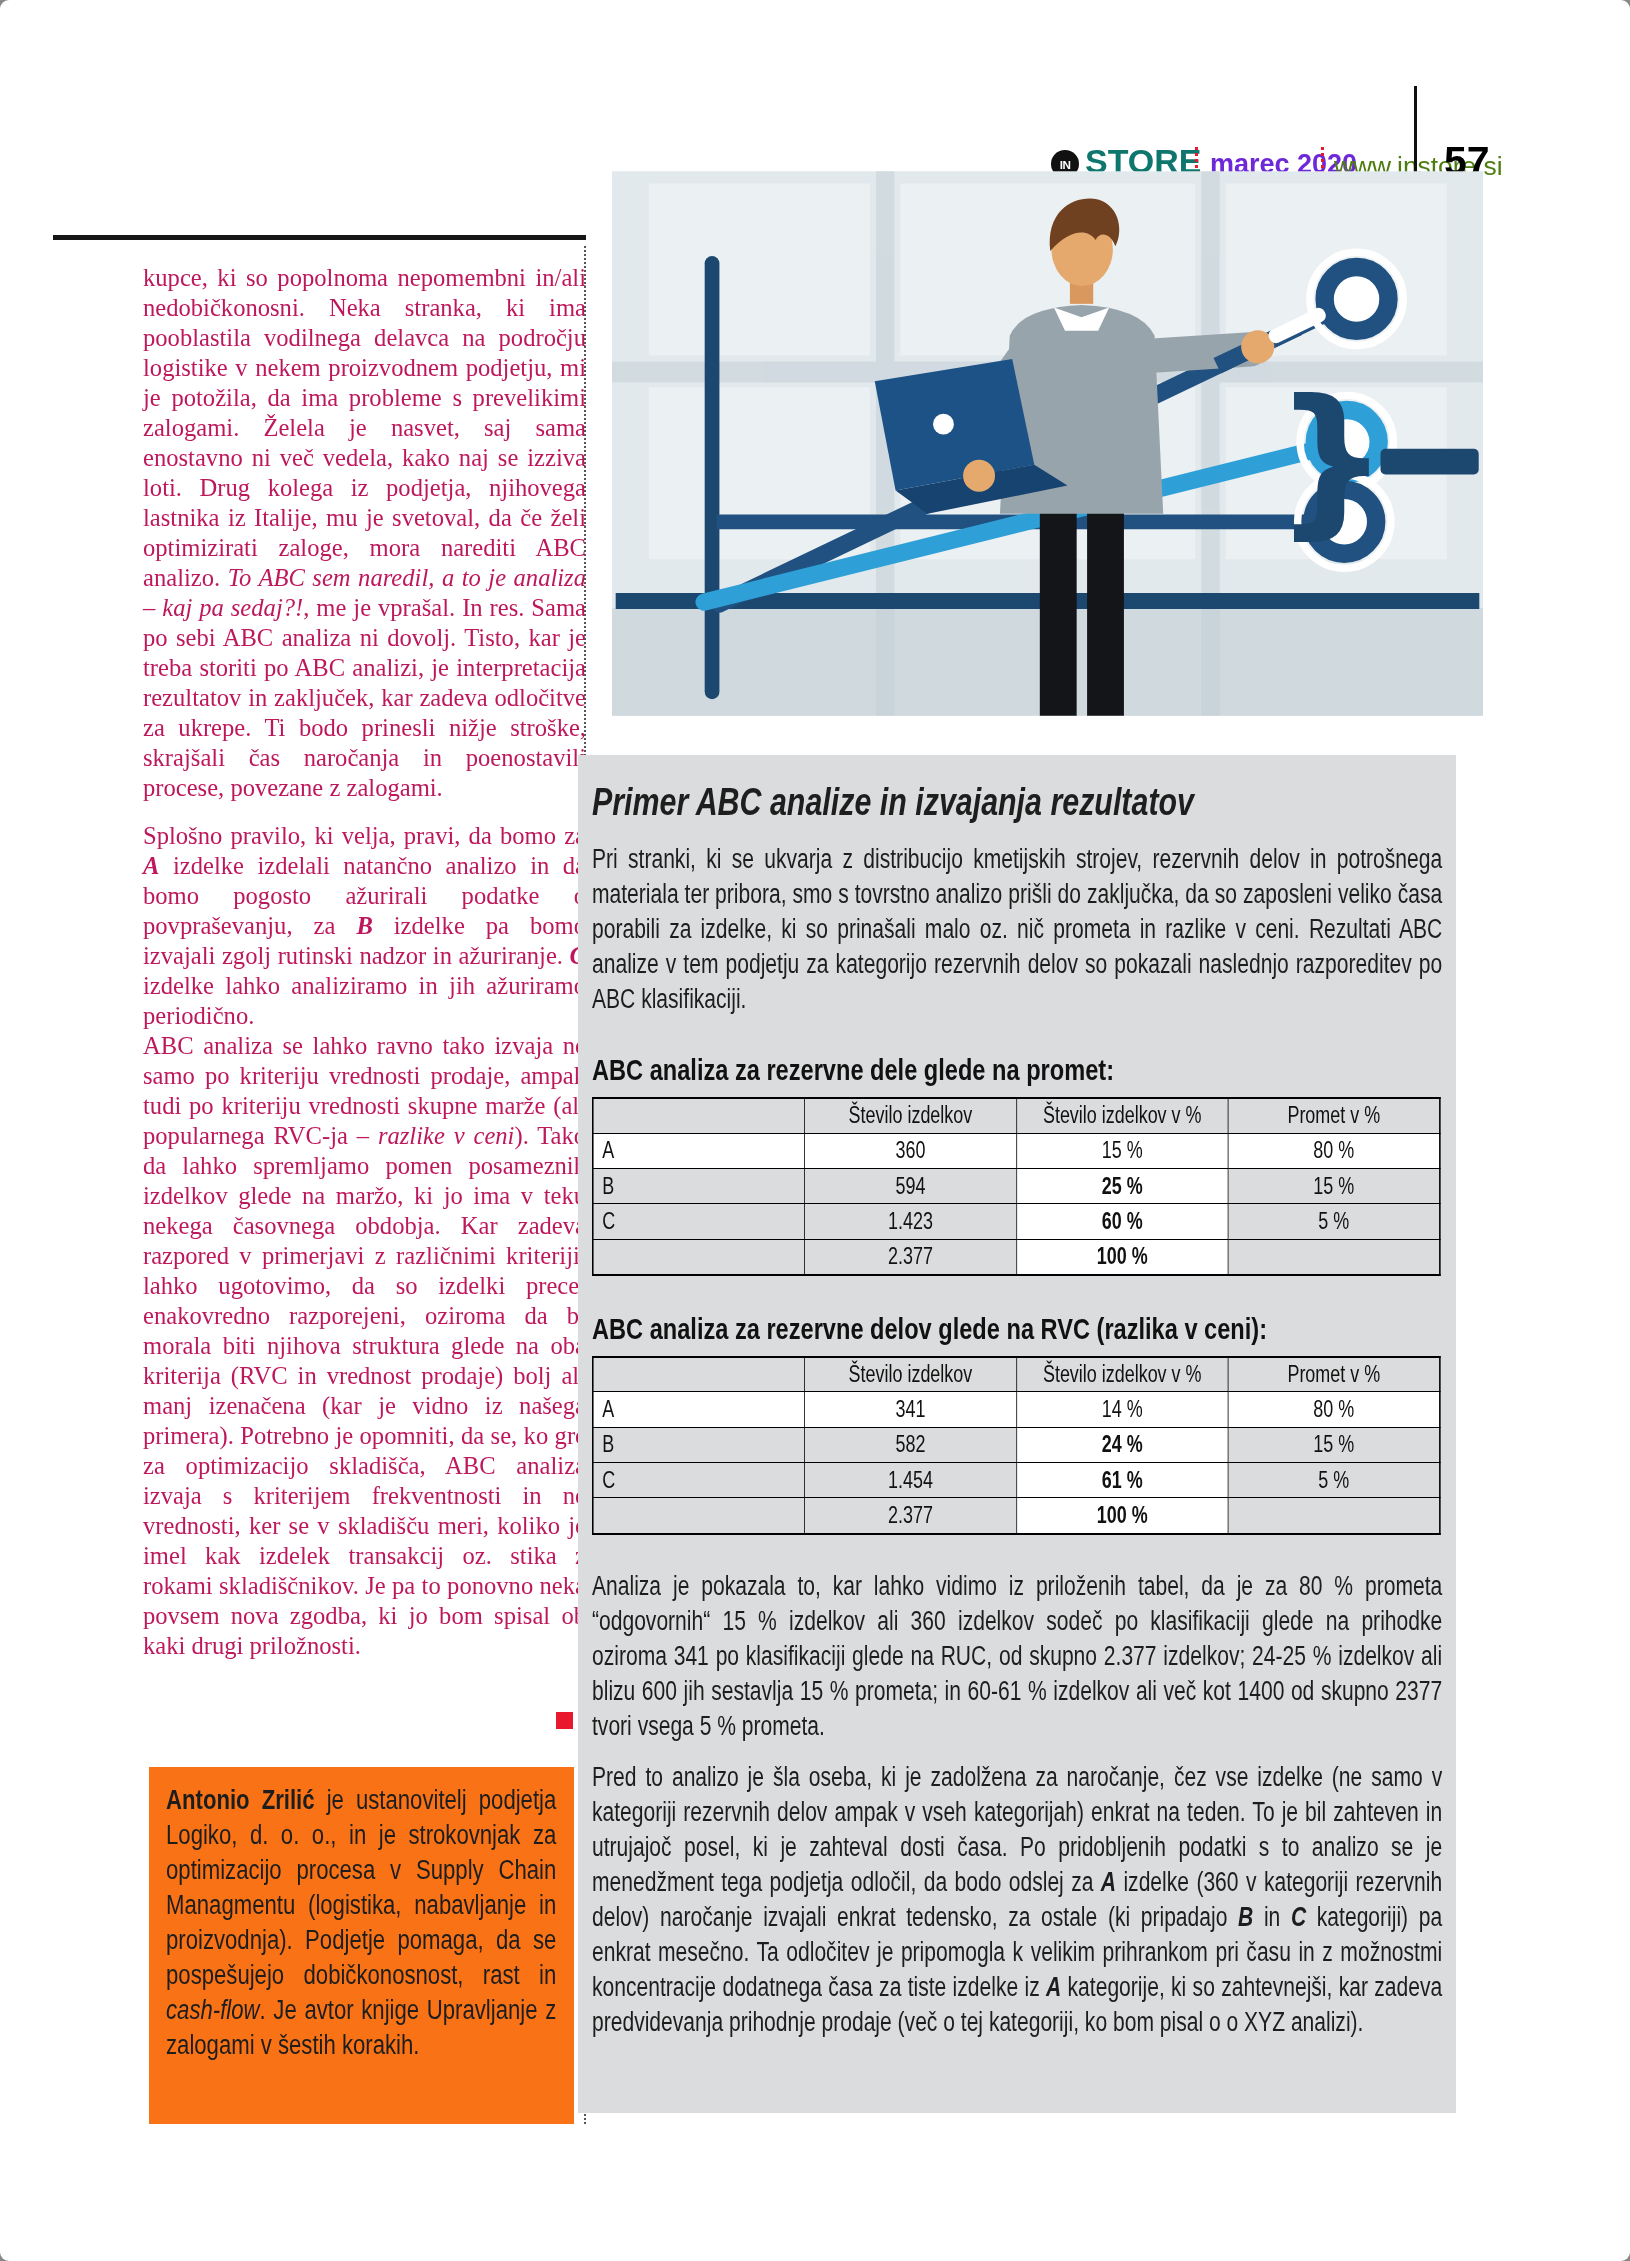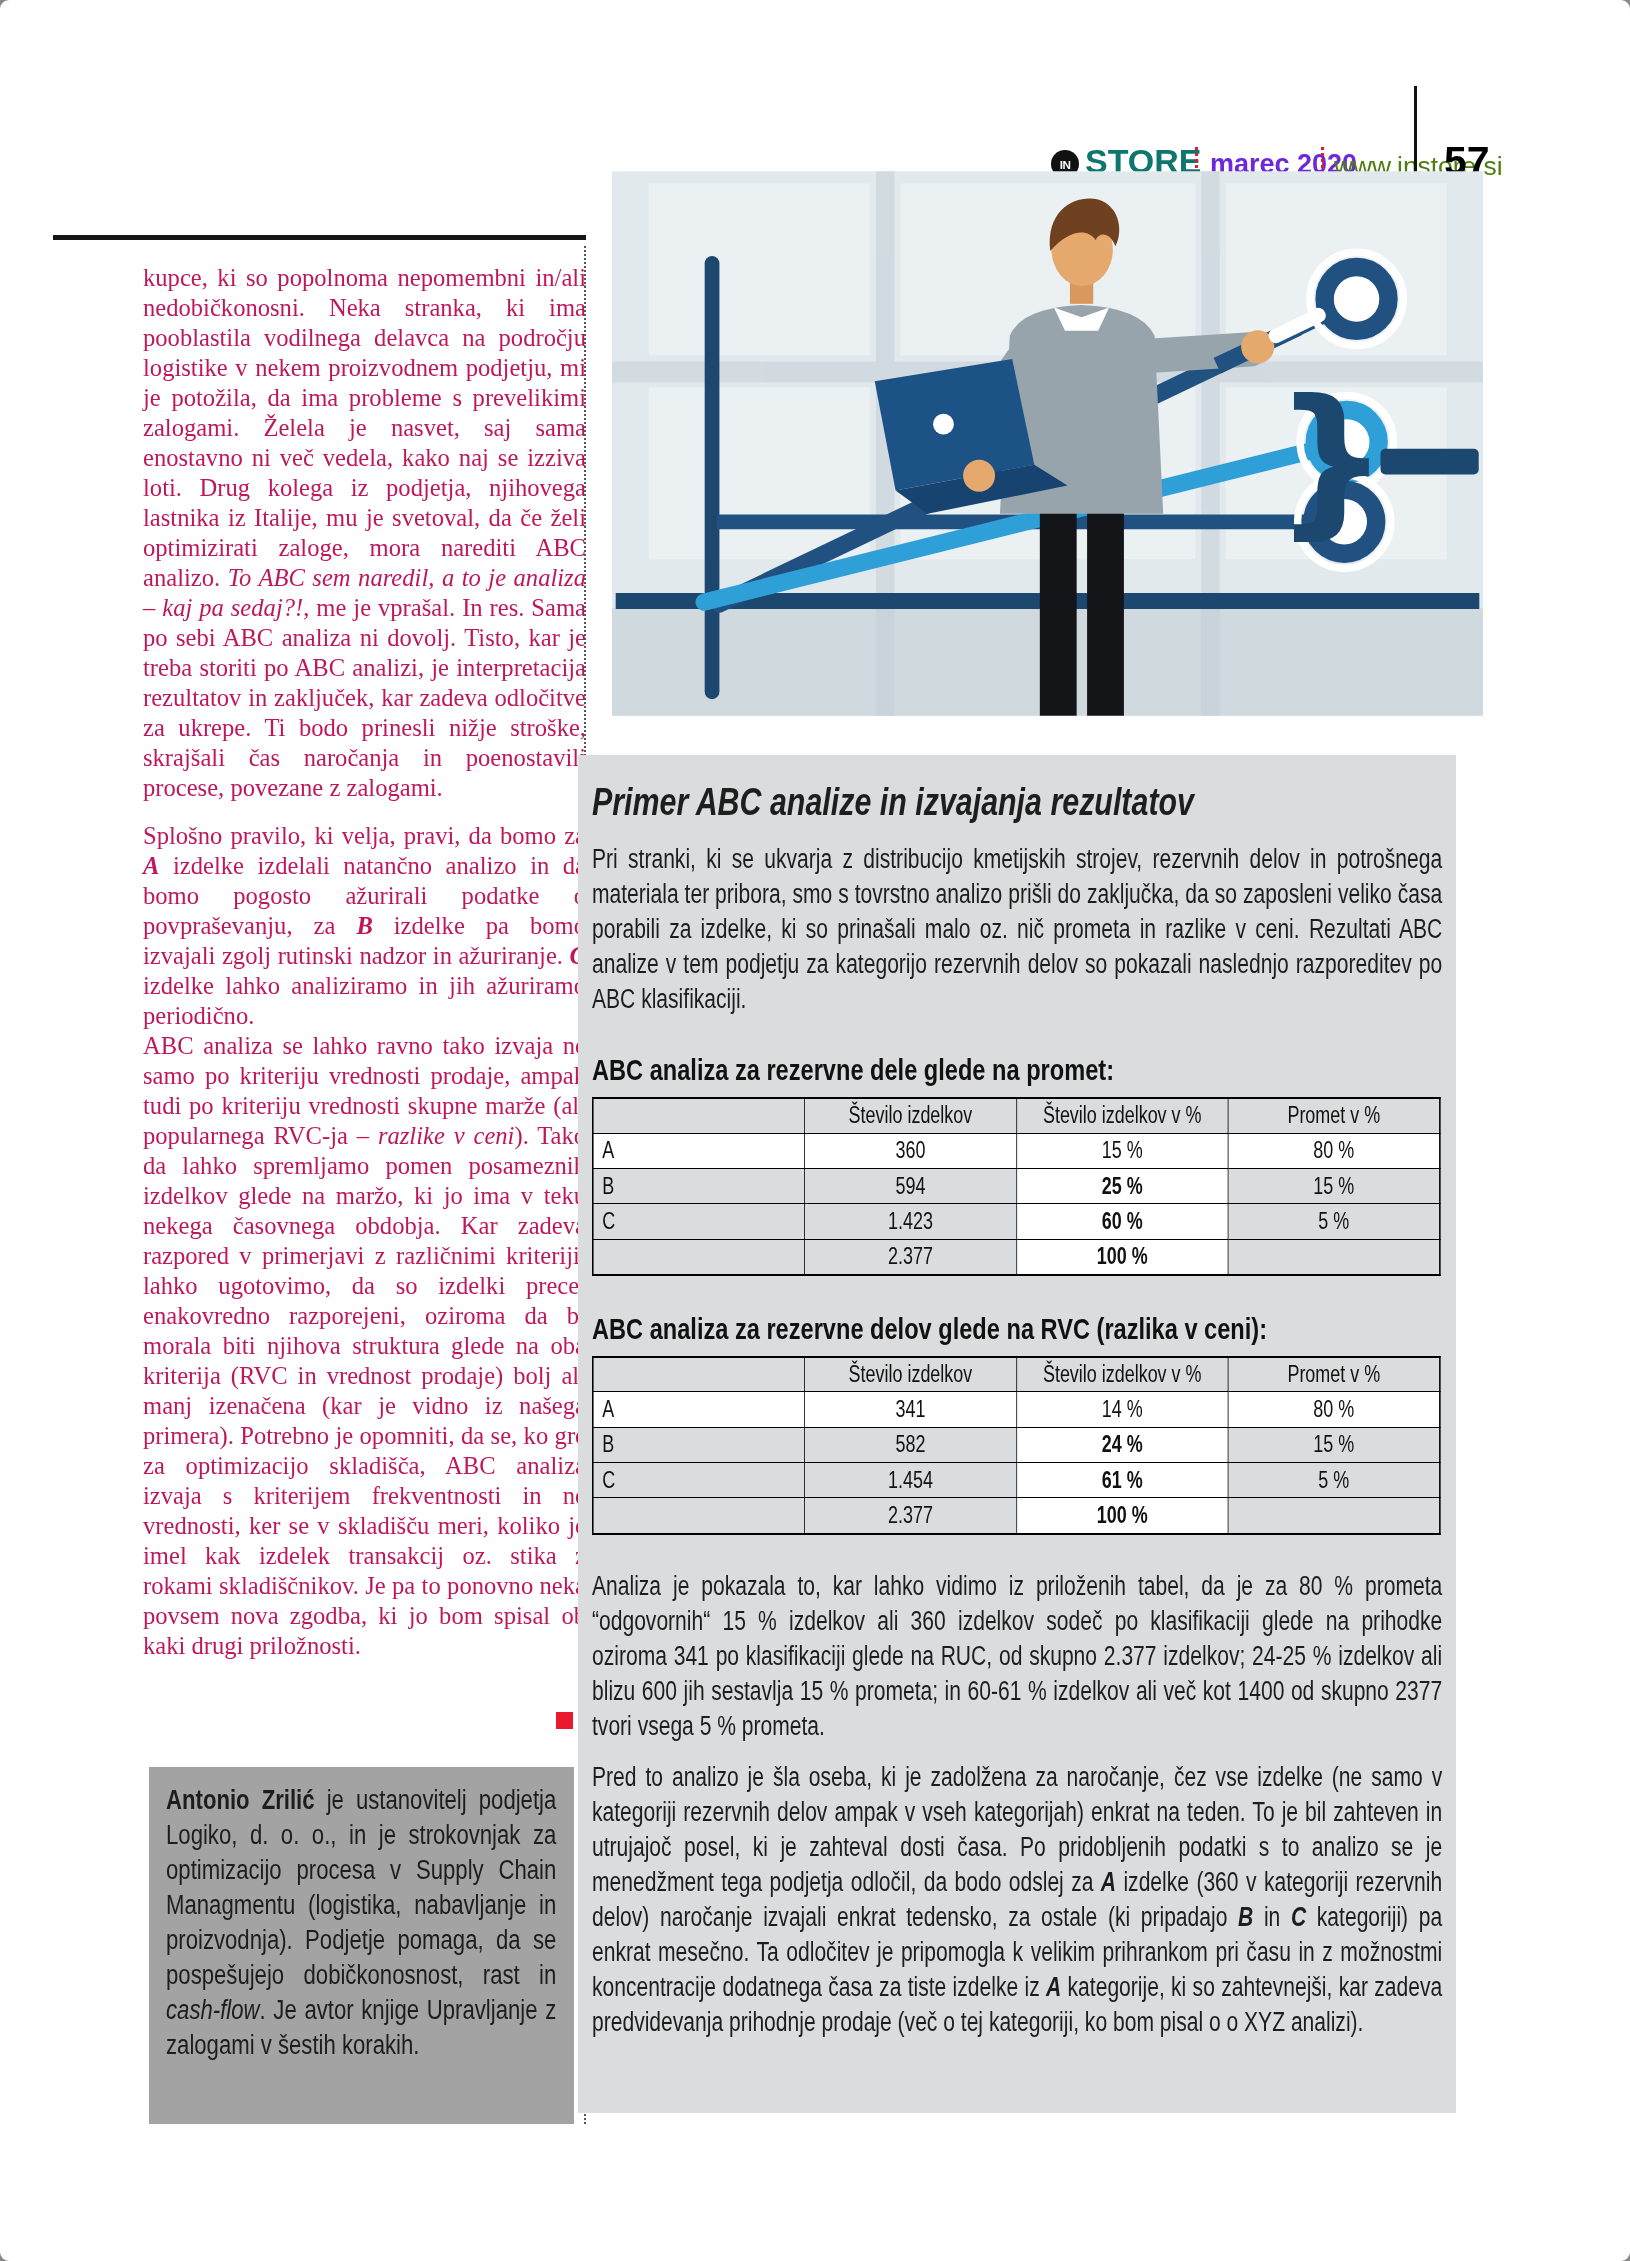"Antonio Zrilić je ustanovitelj podjetja" .bio-box { background: #a3a3a3 -> #f97316 }
